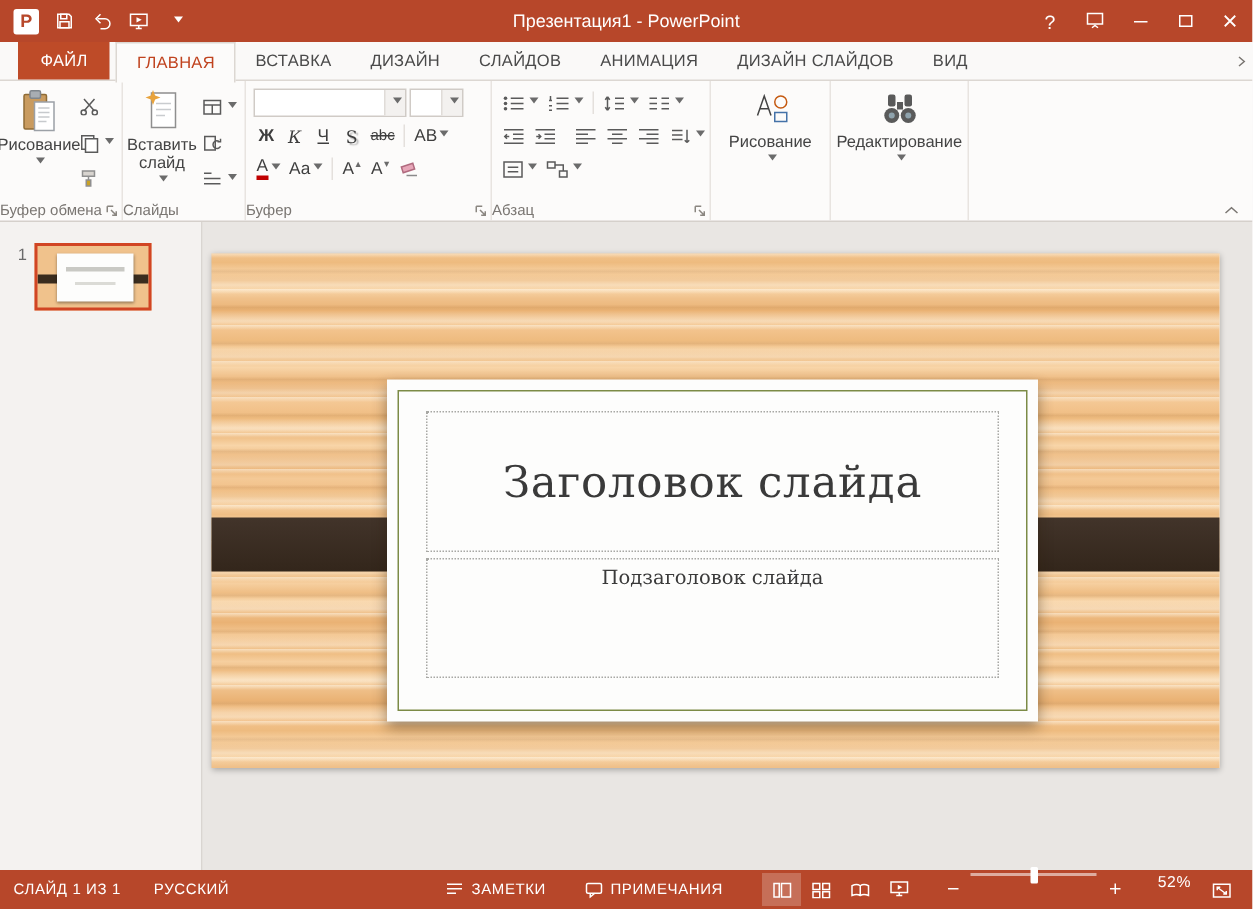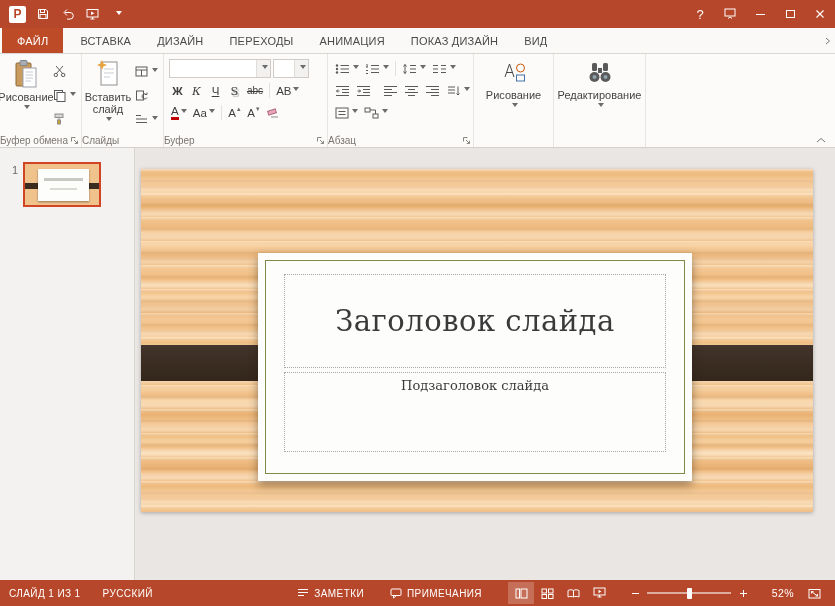"Презентация1 - PowerPoint" div.win-title { html: none -> <div>Презентация1 - PowerPoint</div> }
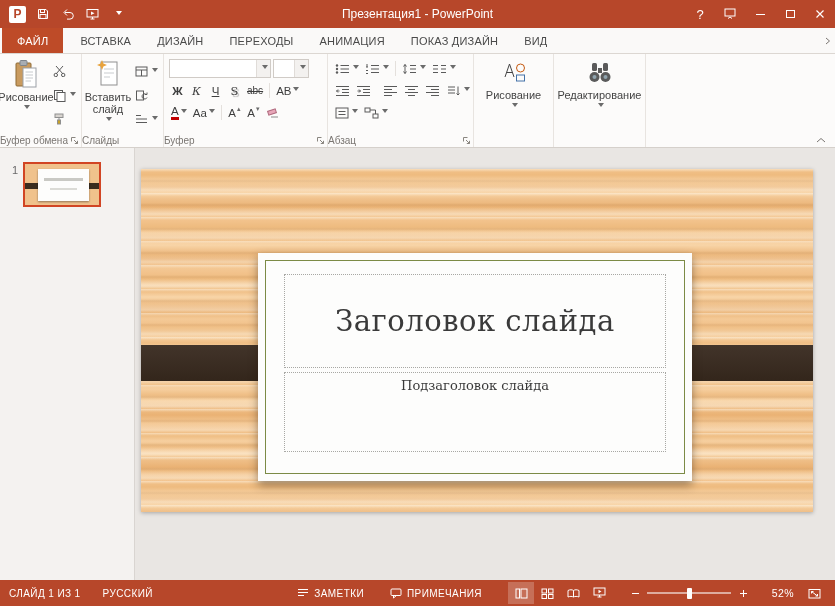"ФАЙЛ" .tabrow { padding-left: 2px -> 12px }
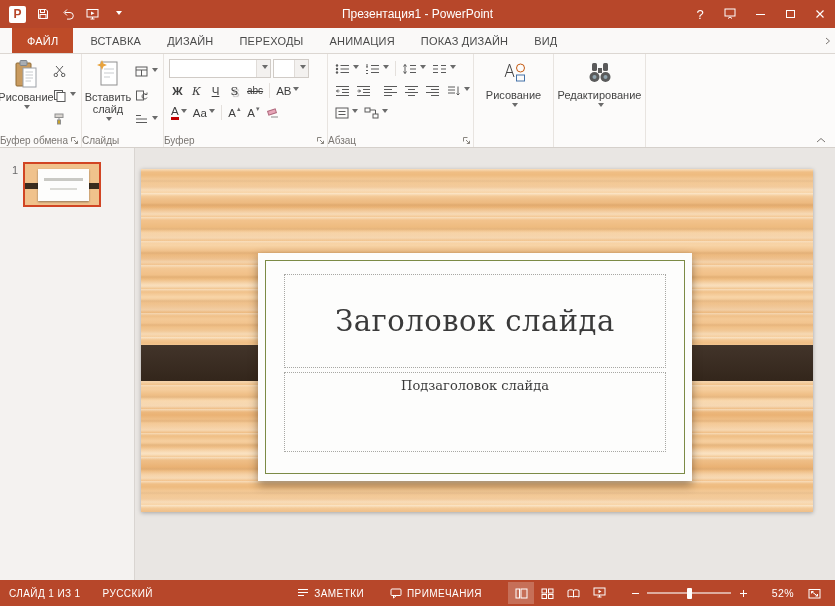"ГЛАВНАЯ" div.tab { html: none -> <div>ГЛАВНАЯ</div> }
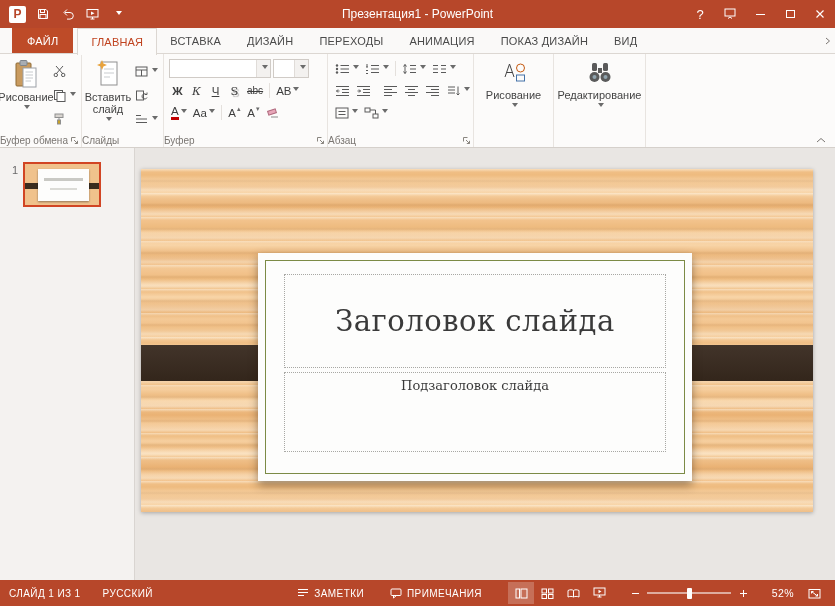"ПЕРЕХОДЫ" div.tab { text: ПЕРЕХОДЫ -> СЛАЙДОВ }
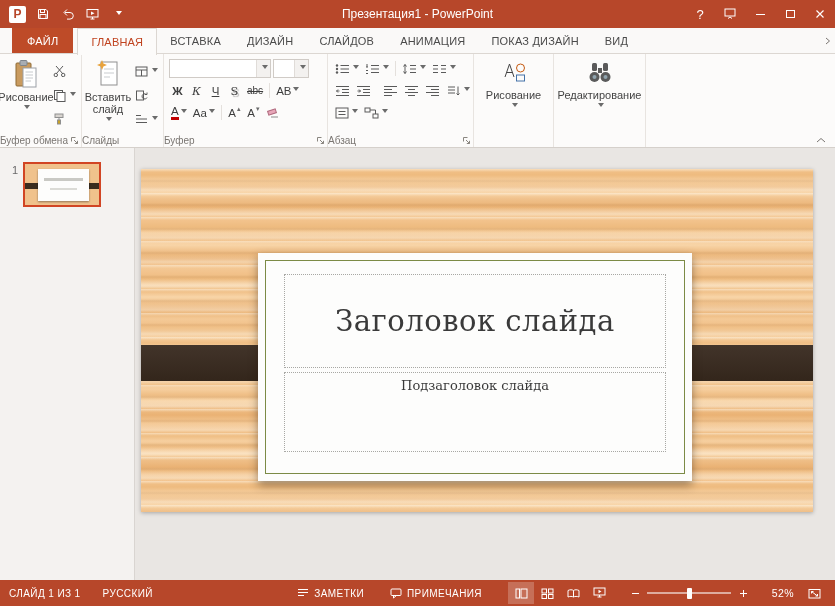"ПОКАЗ ДИЗАЙН" div.tab { text: ПОКАЗ ДИЗАЙН -> ДИЗАЙН СЛАЙДОВ }
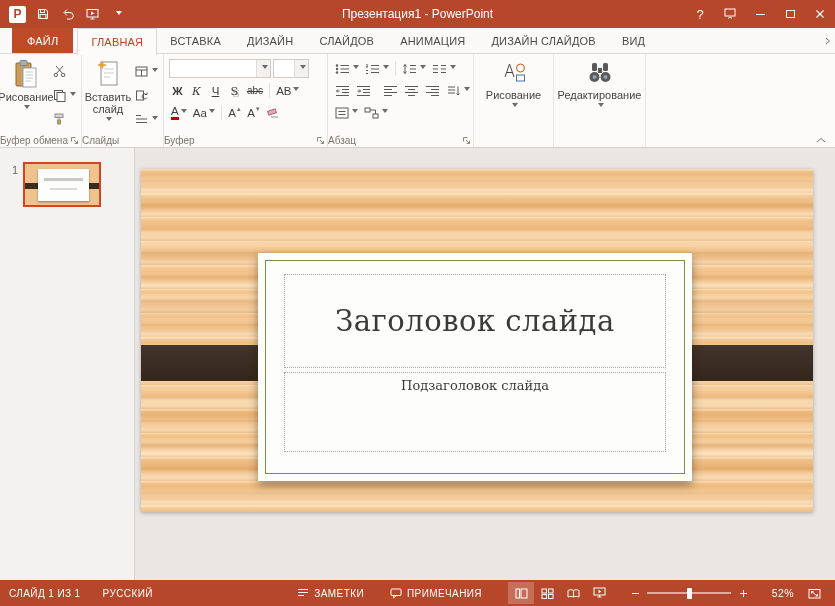"52%" .zoom-wrap { align-items: center -> flex-start }
